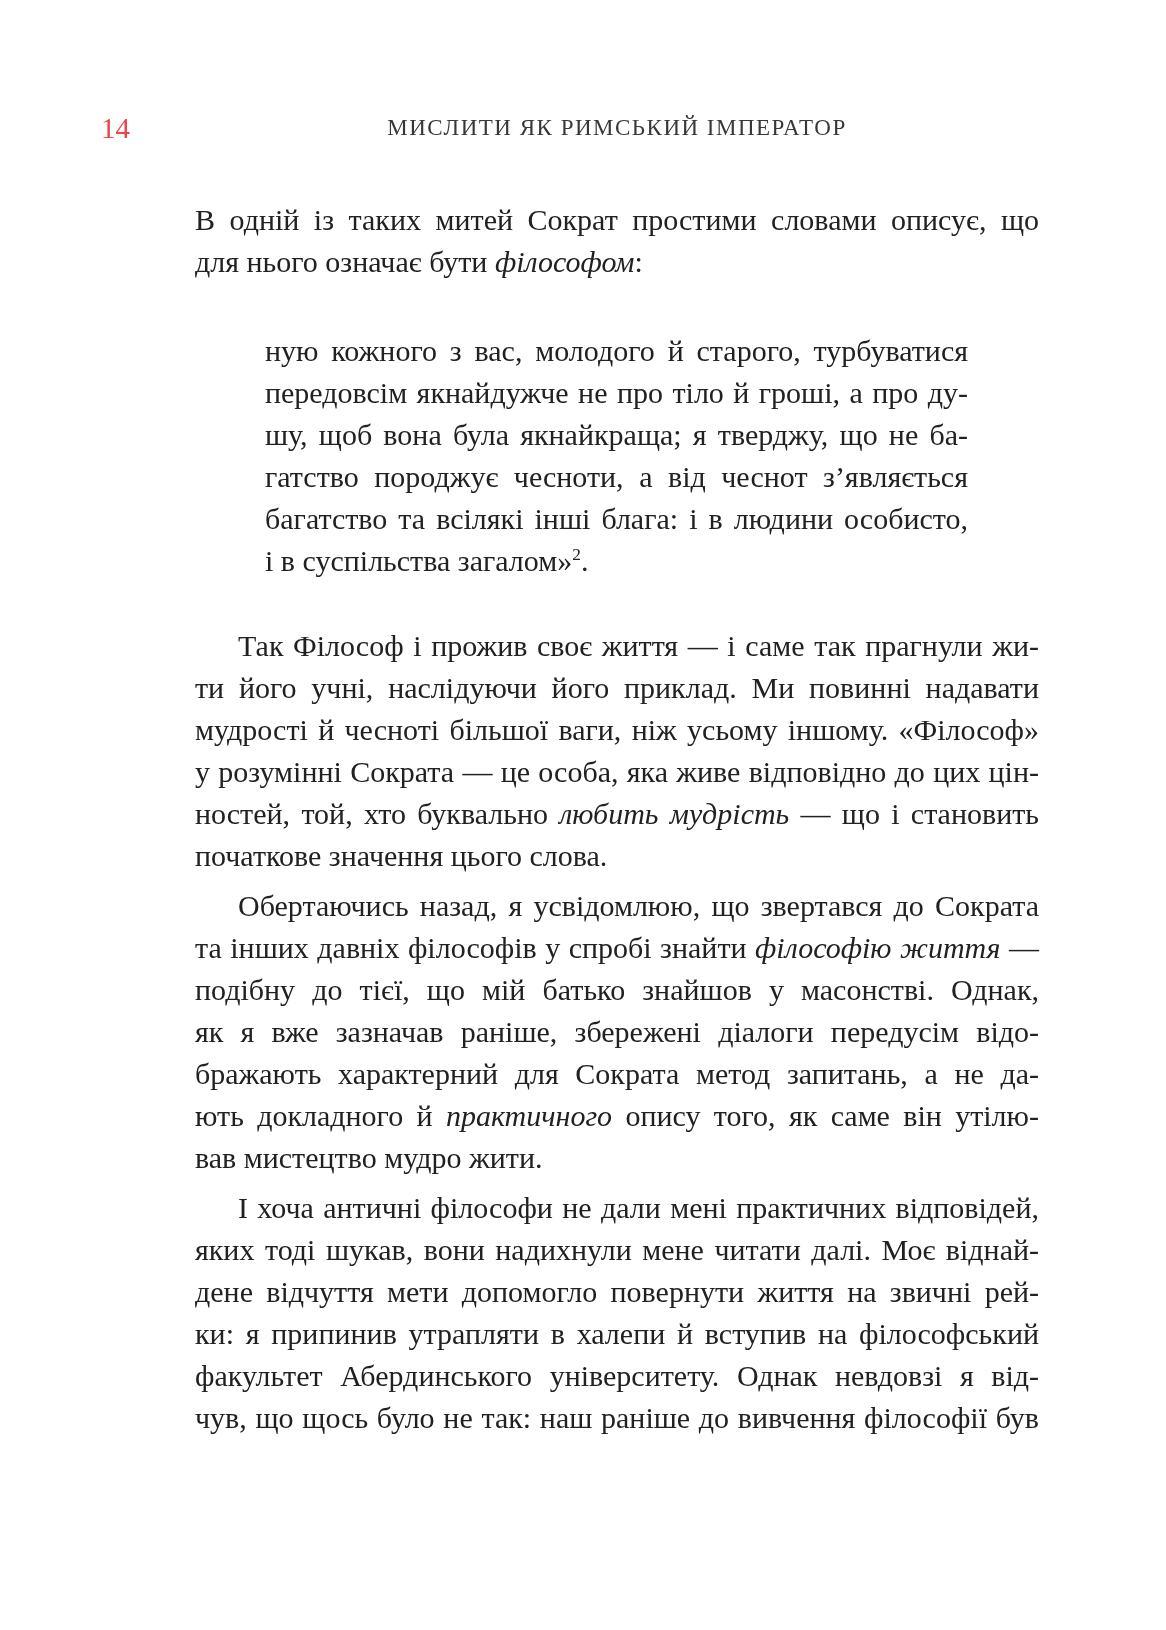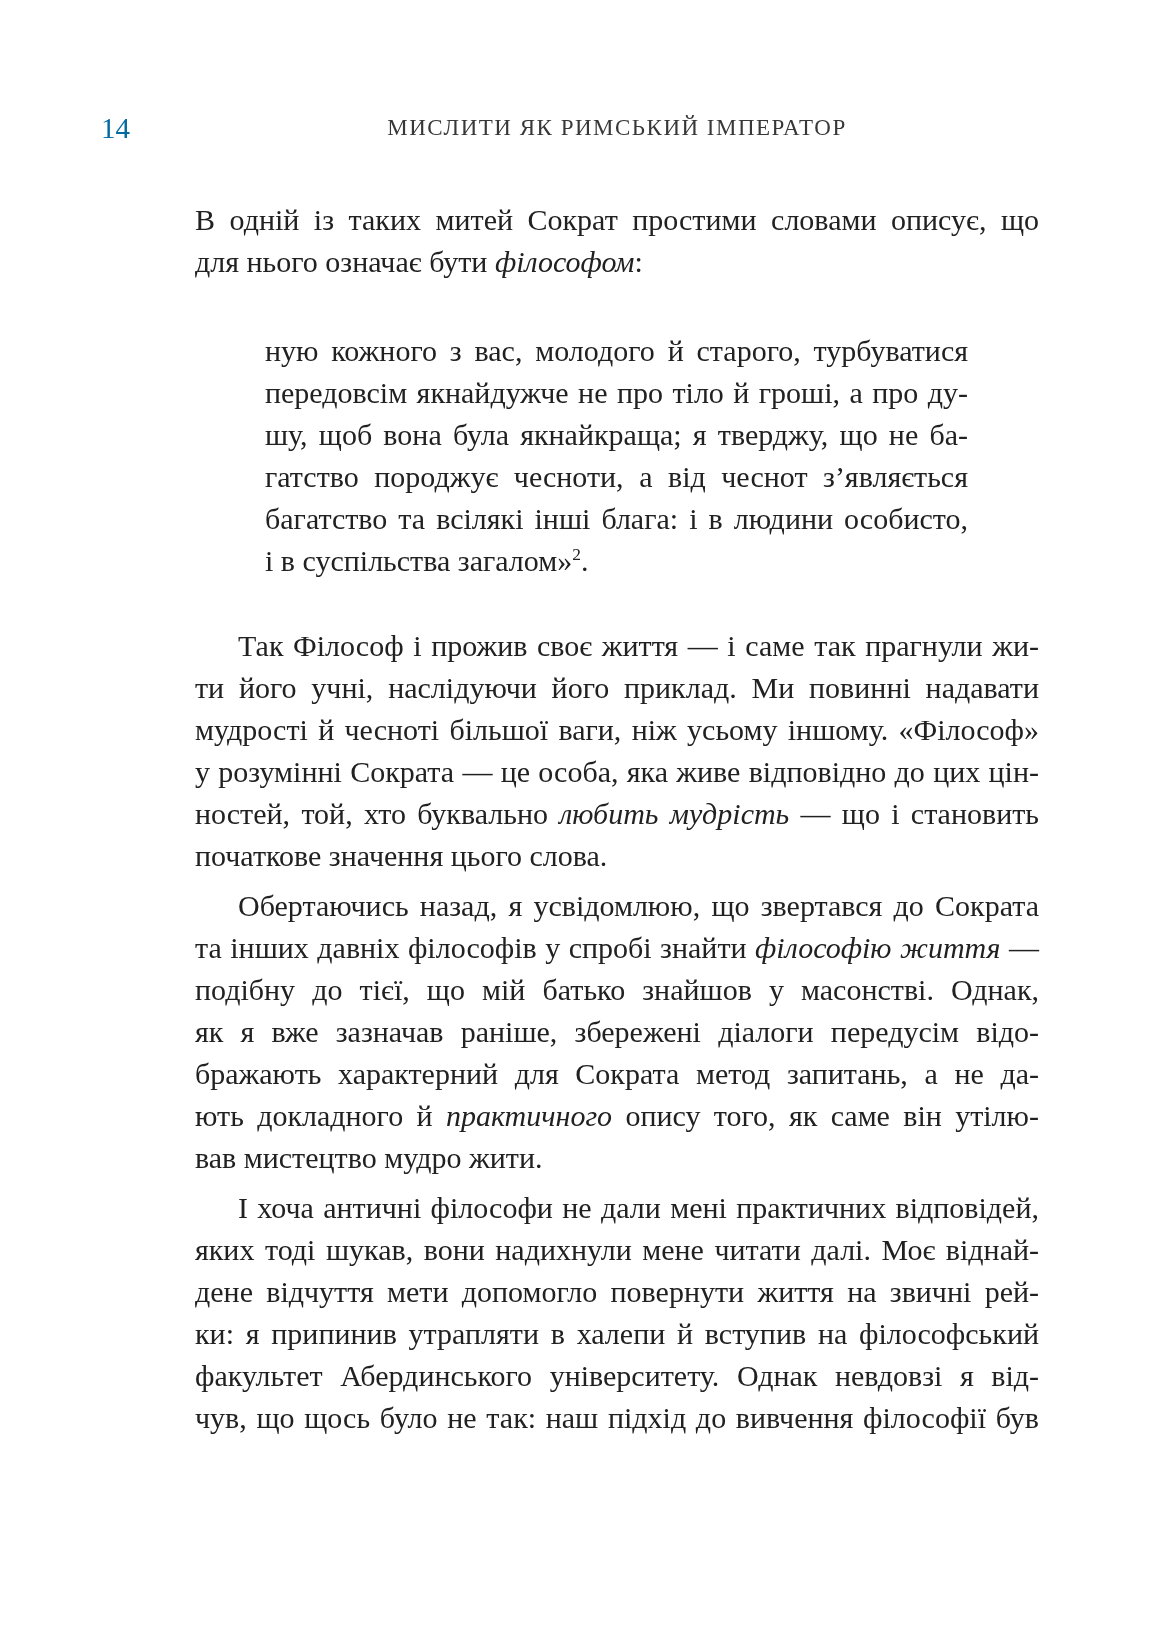"14" .page-number { color: #0369a1 -> #ef4444 }
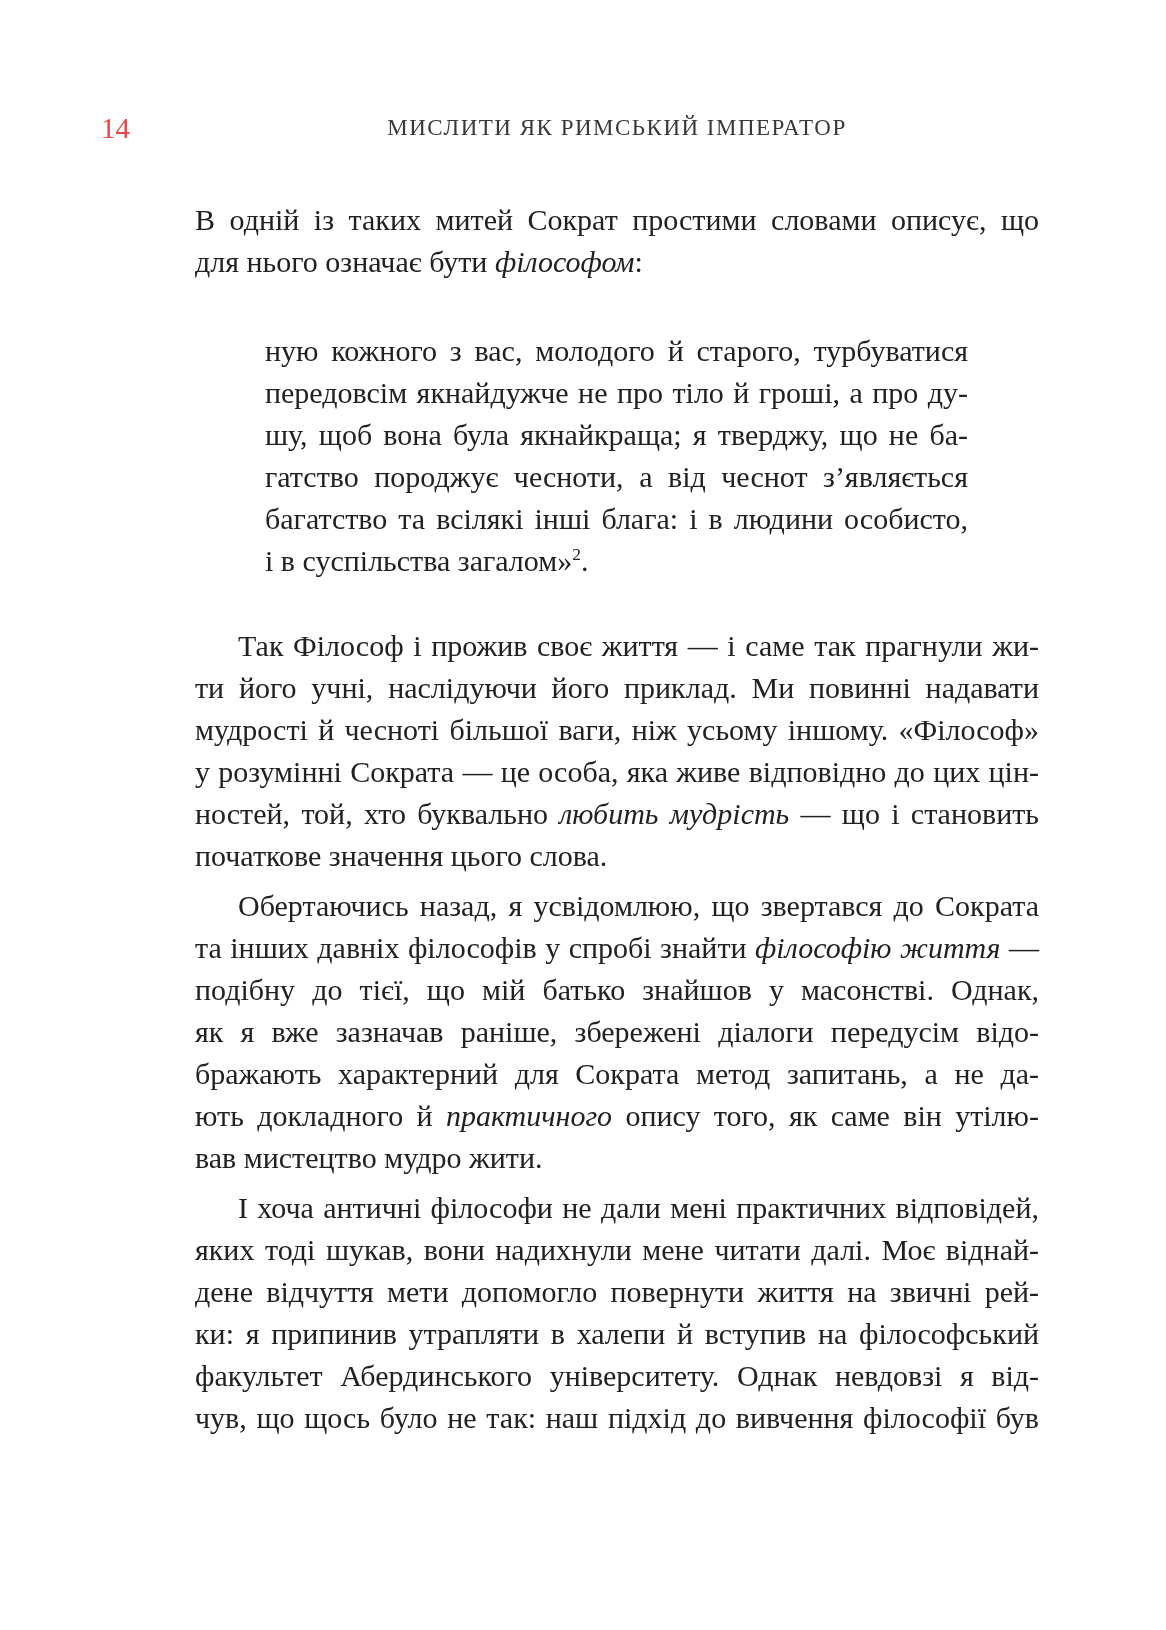"чув, що щось було не" span { text: підхід -> раніше }
